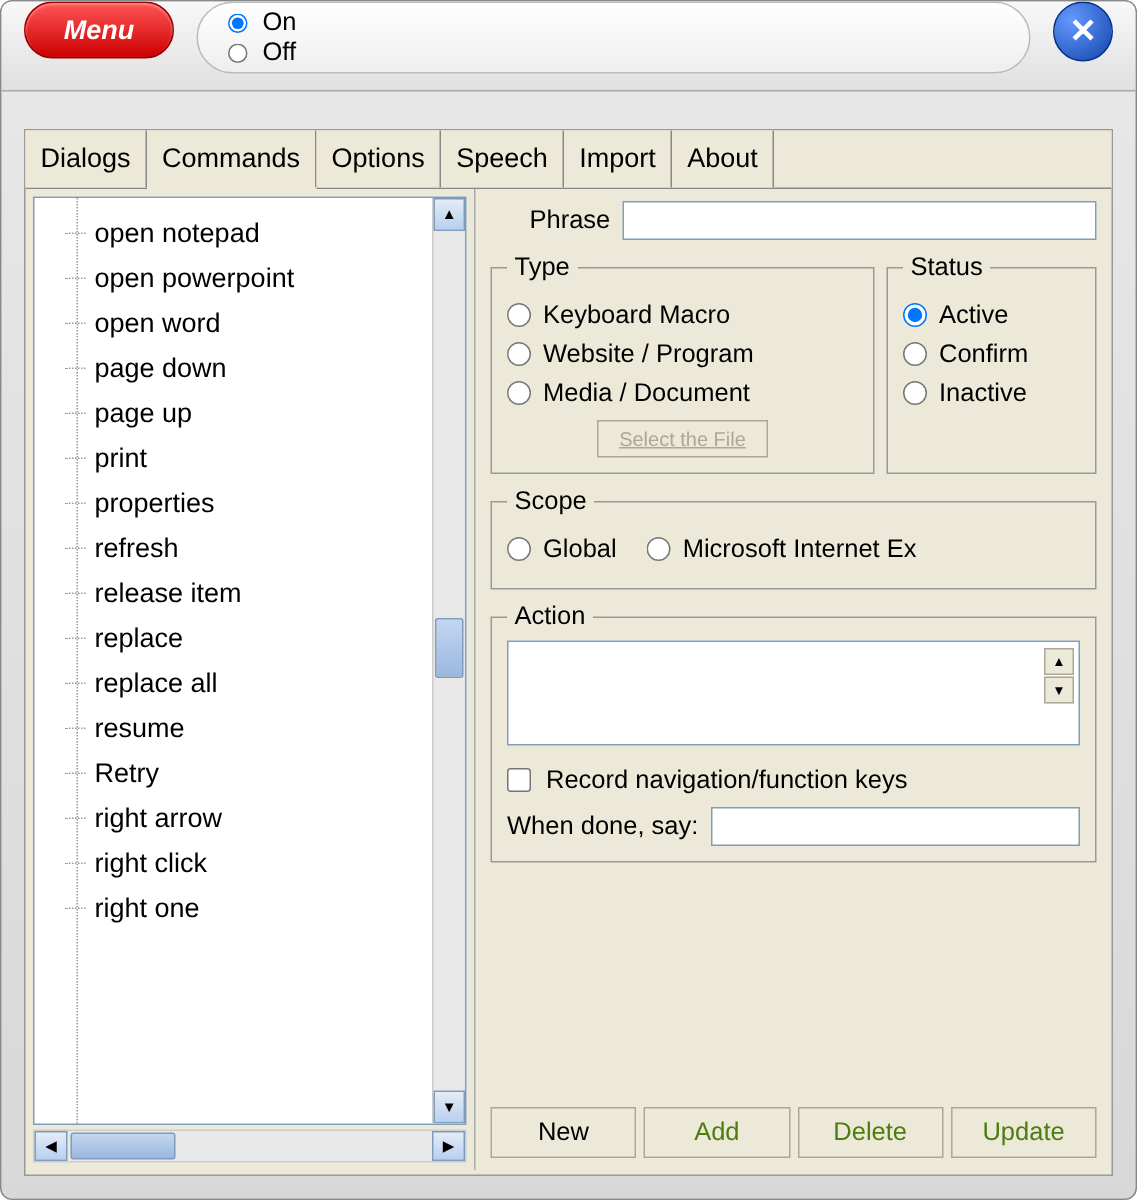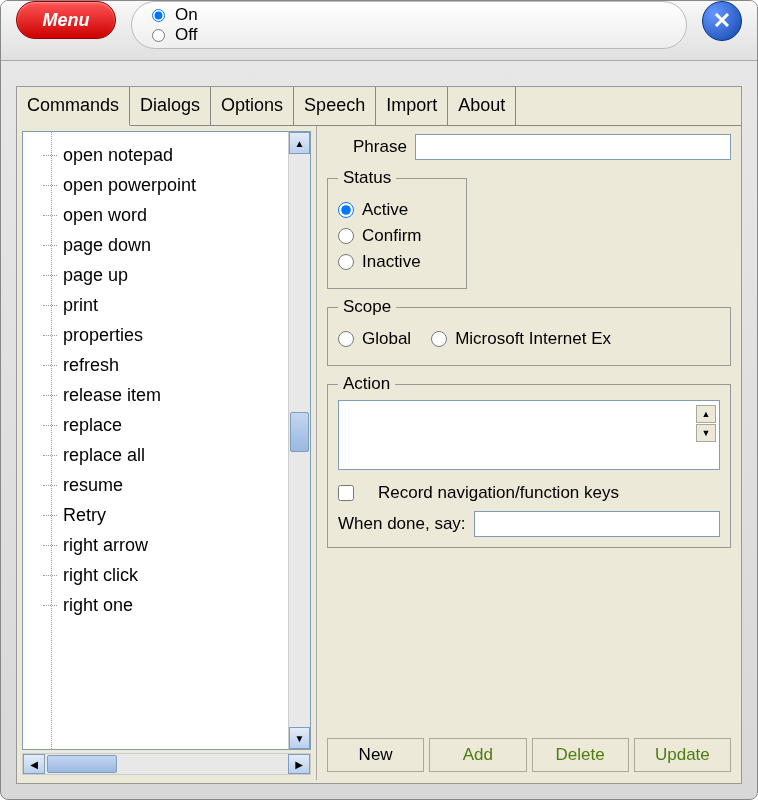"Commands" div.tab { order: before "Dialogs" -> after "Dialogs" }
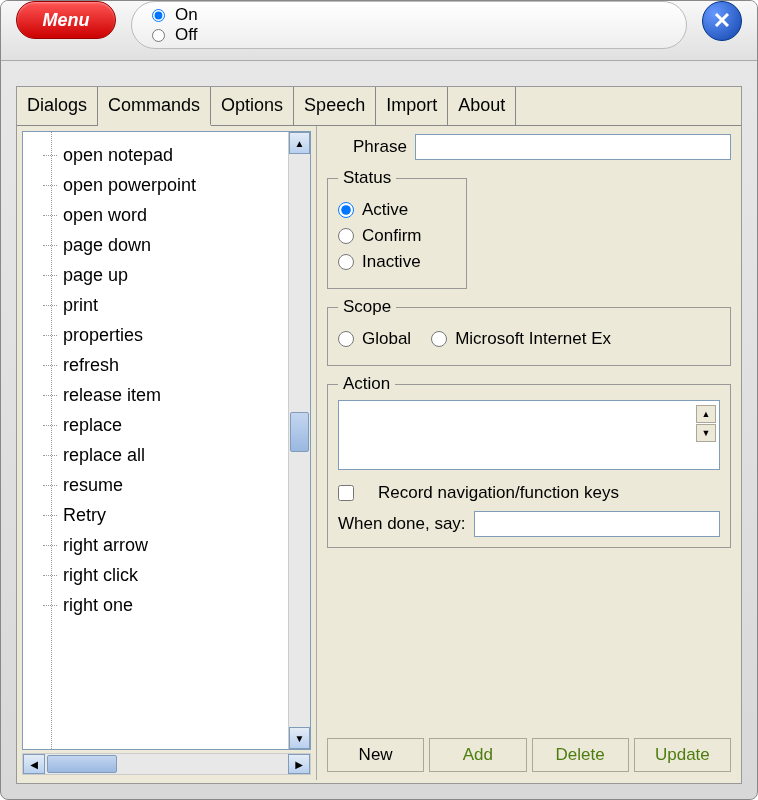"Type" fieldset.type-fs { html: none -> <fieldset> <legend>Type</legend> <label> <input> <span>Keyboard Macro</span> </label> <label> <input> <span>Website / Program</span> </label> <label> <input> <span>Media / Document</span> </label> <button>Select the File</button> </fieldset> }
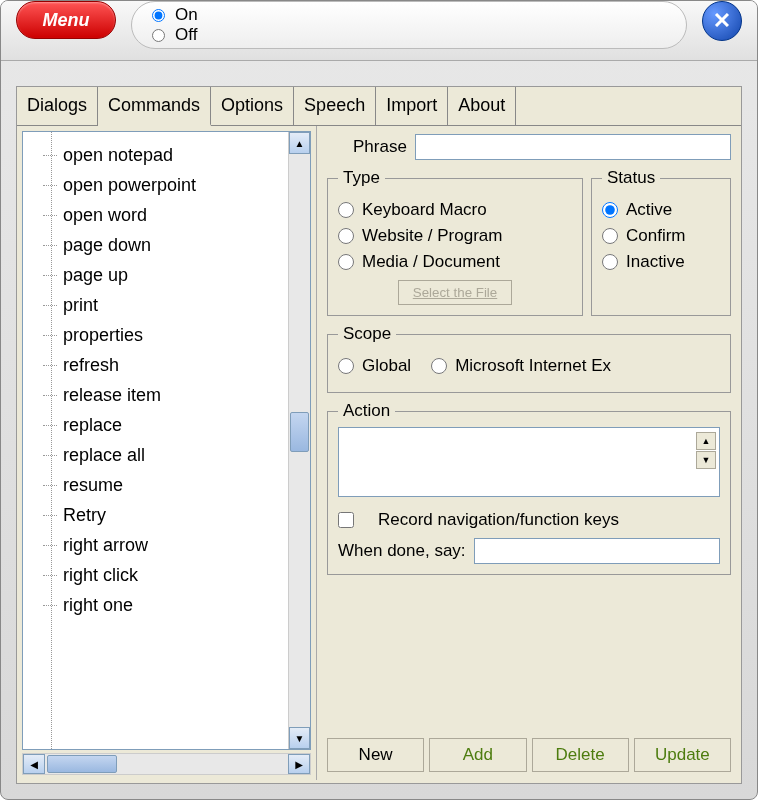"Record navigation/function keys" .check-row { gap: 24px -> 10px }
